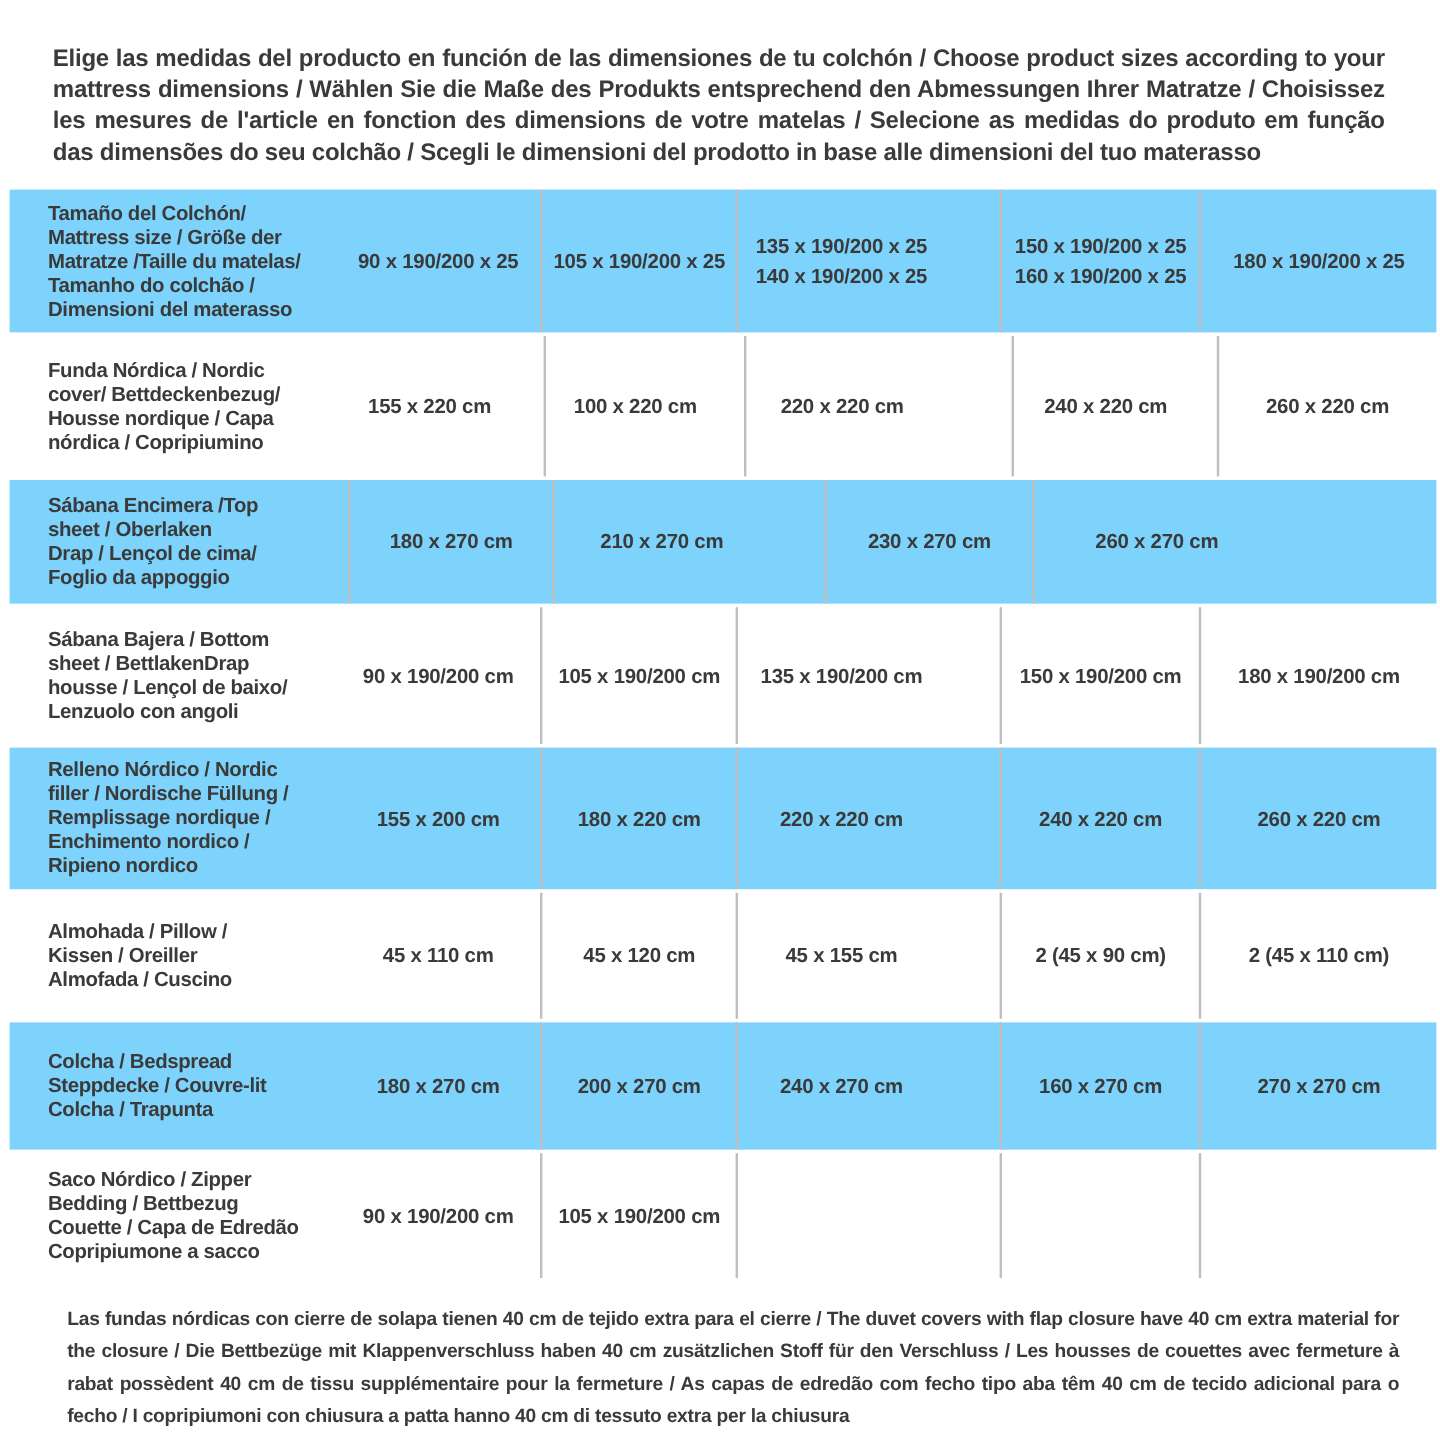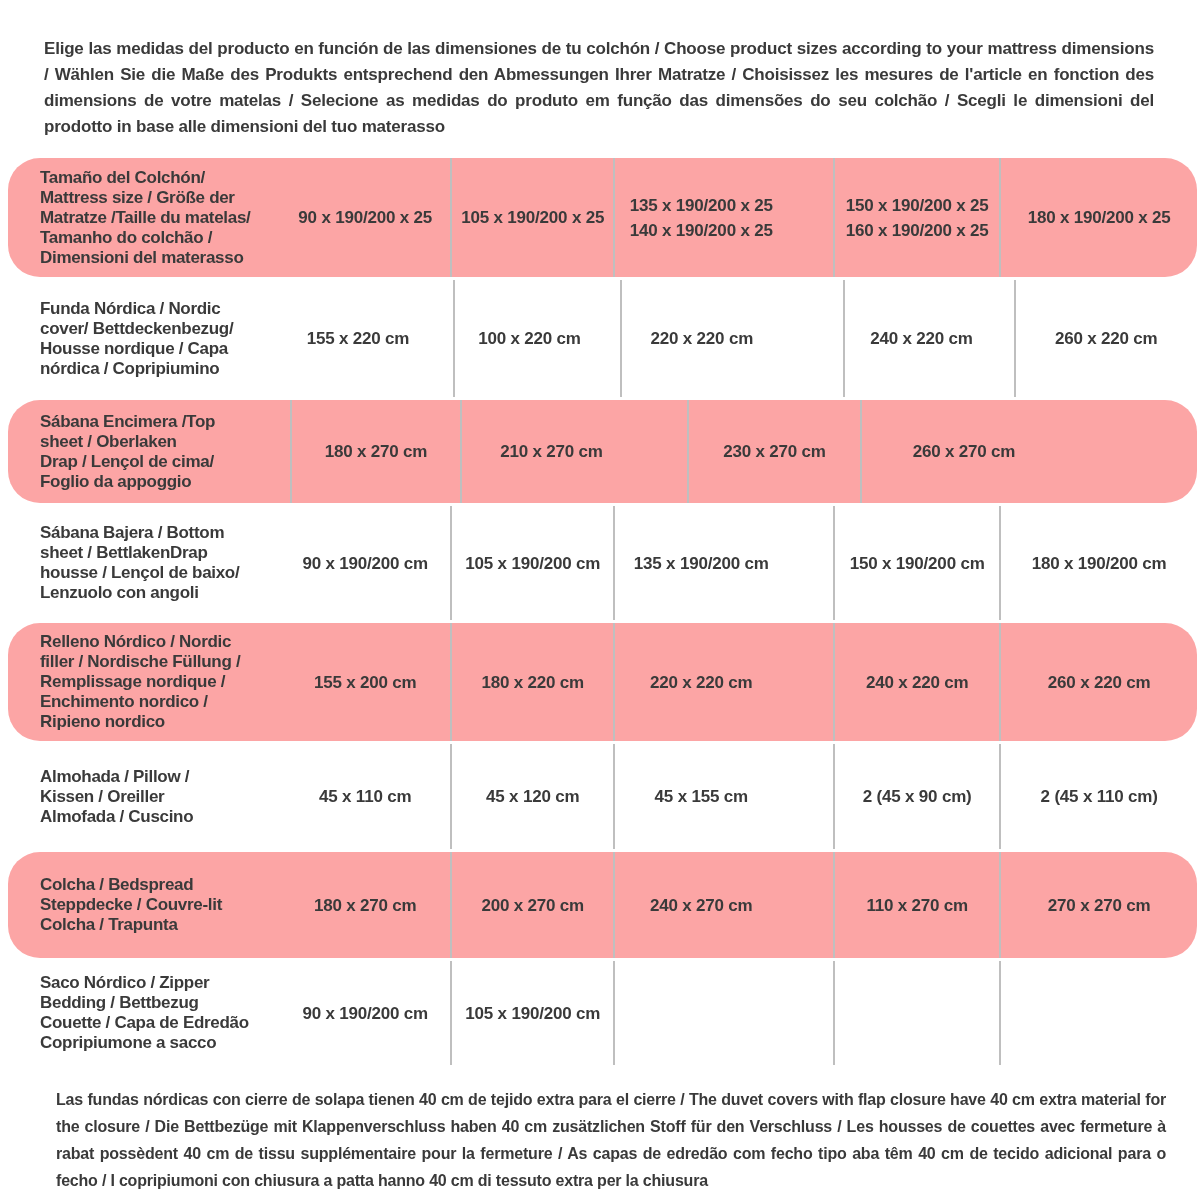"Elige las medidas del producto" .intro { font-size: 17px -> 20px }
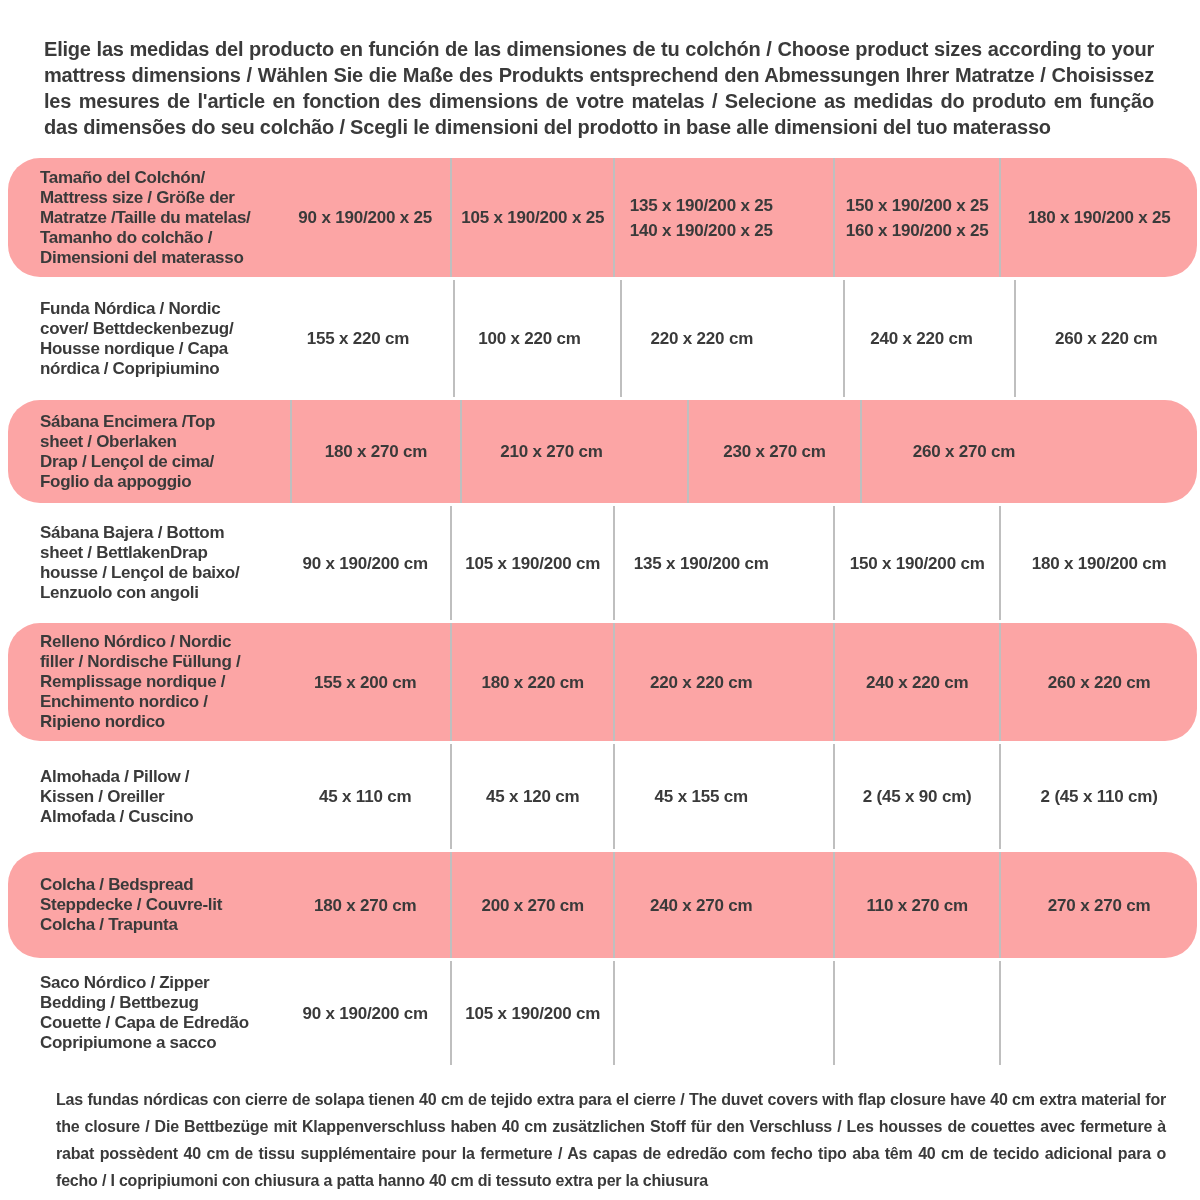"Tamaño del Colchón/" .row.gray { background: #fca5a5 -> #7dd3fc; border-radius: 32px -> none }
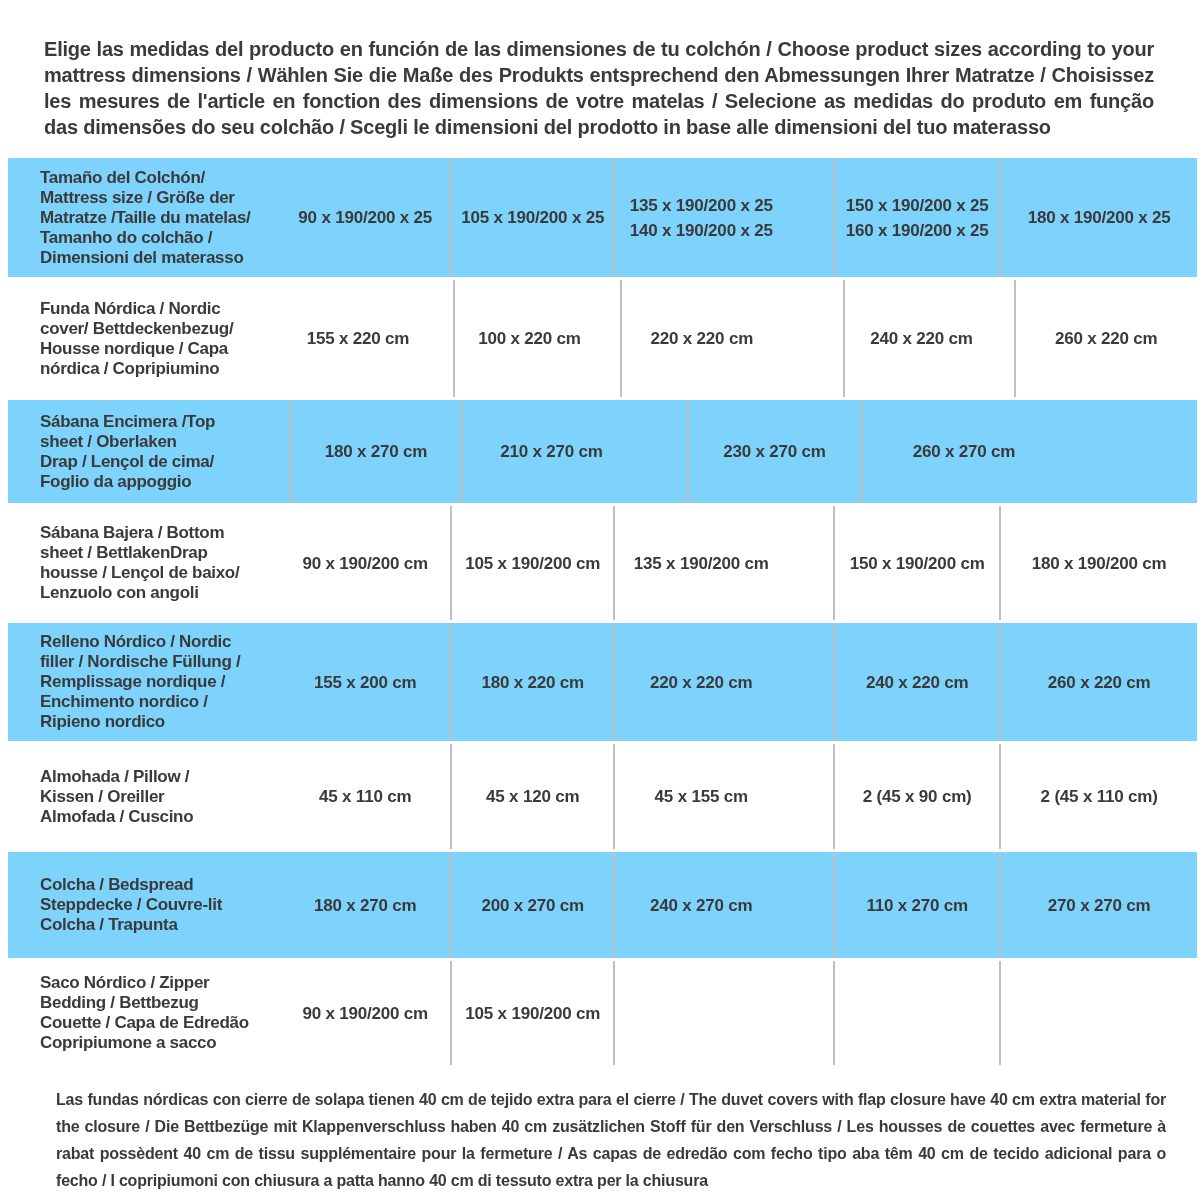"110 x 270 cm" div.cell { text: 110 -> 160 }
